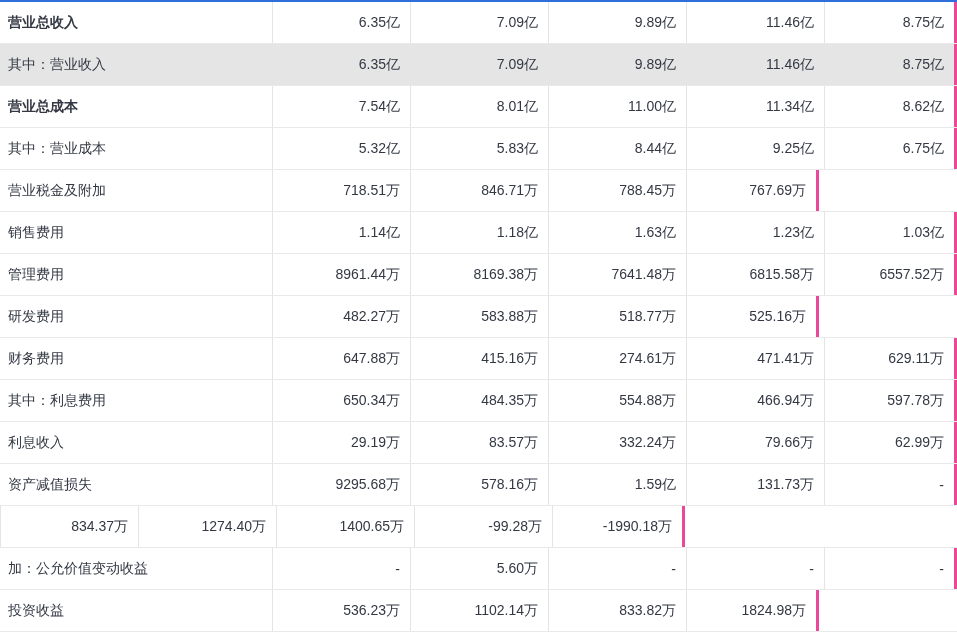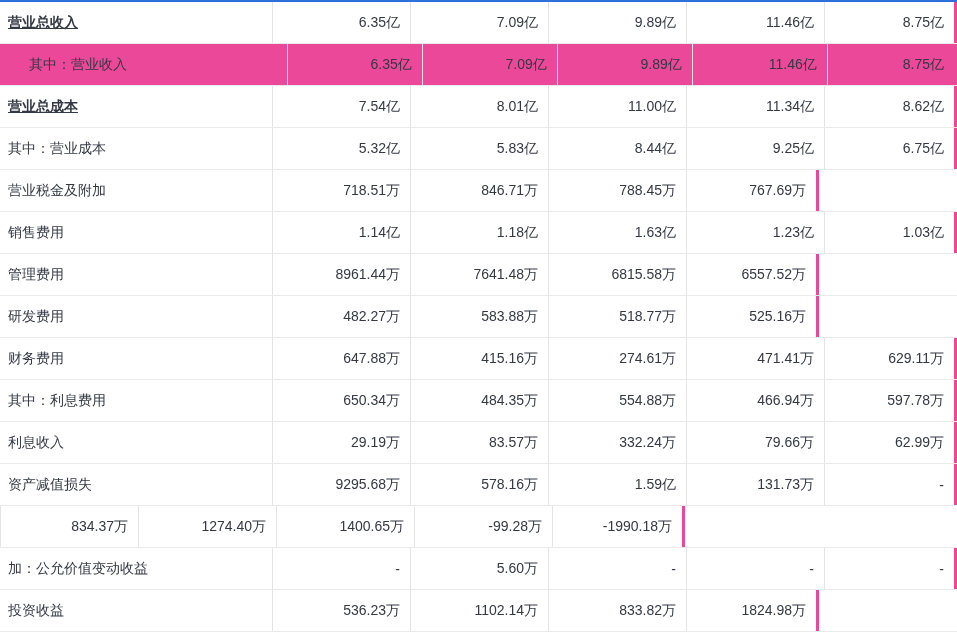"营业总收入" .cell.label.bold { text-decoration: underline -> none }
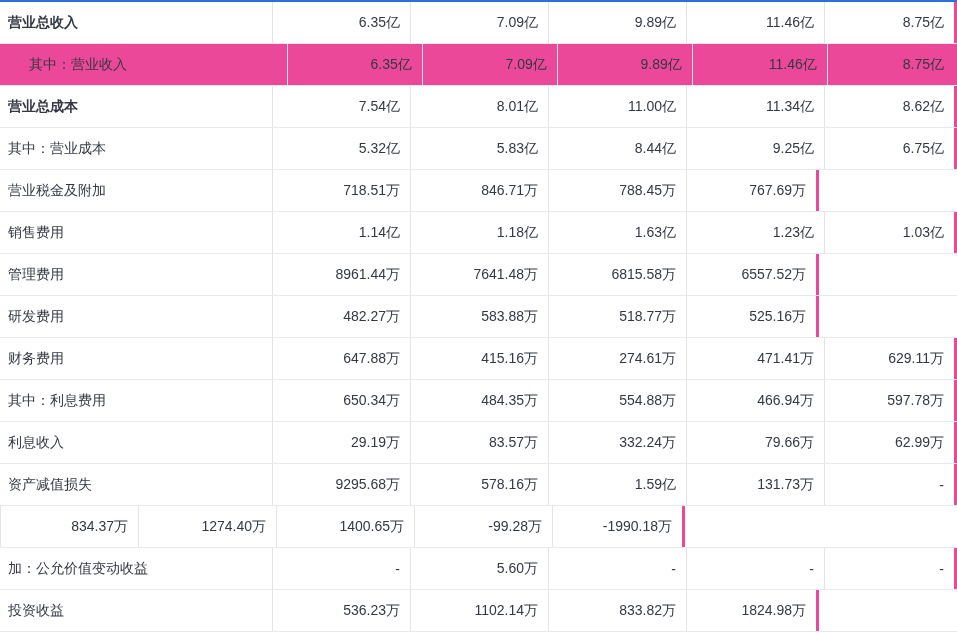"其中：营业收入" .row.highlight { background: #ec4899 -> #e5e5e5; padding-left: 21px -> none }
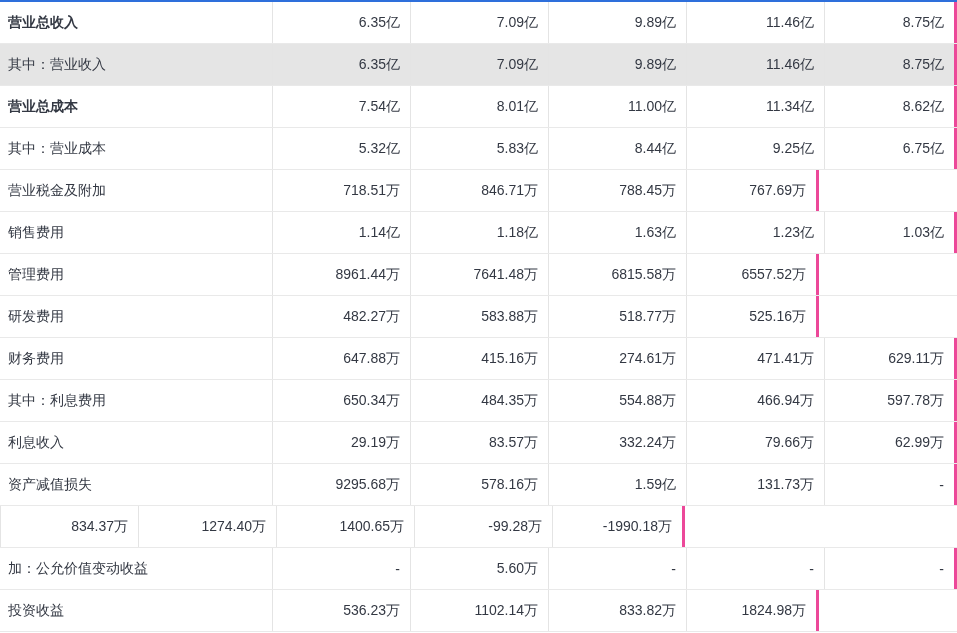"8169.38万" div.cell { html: none -> <div>8169.38万</div> }
